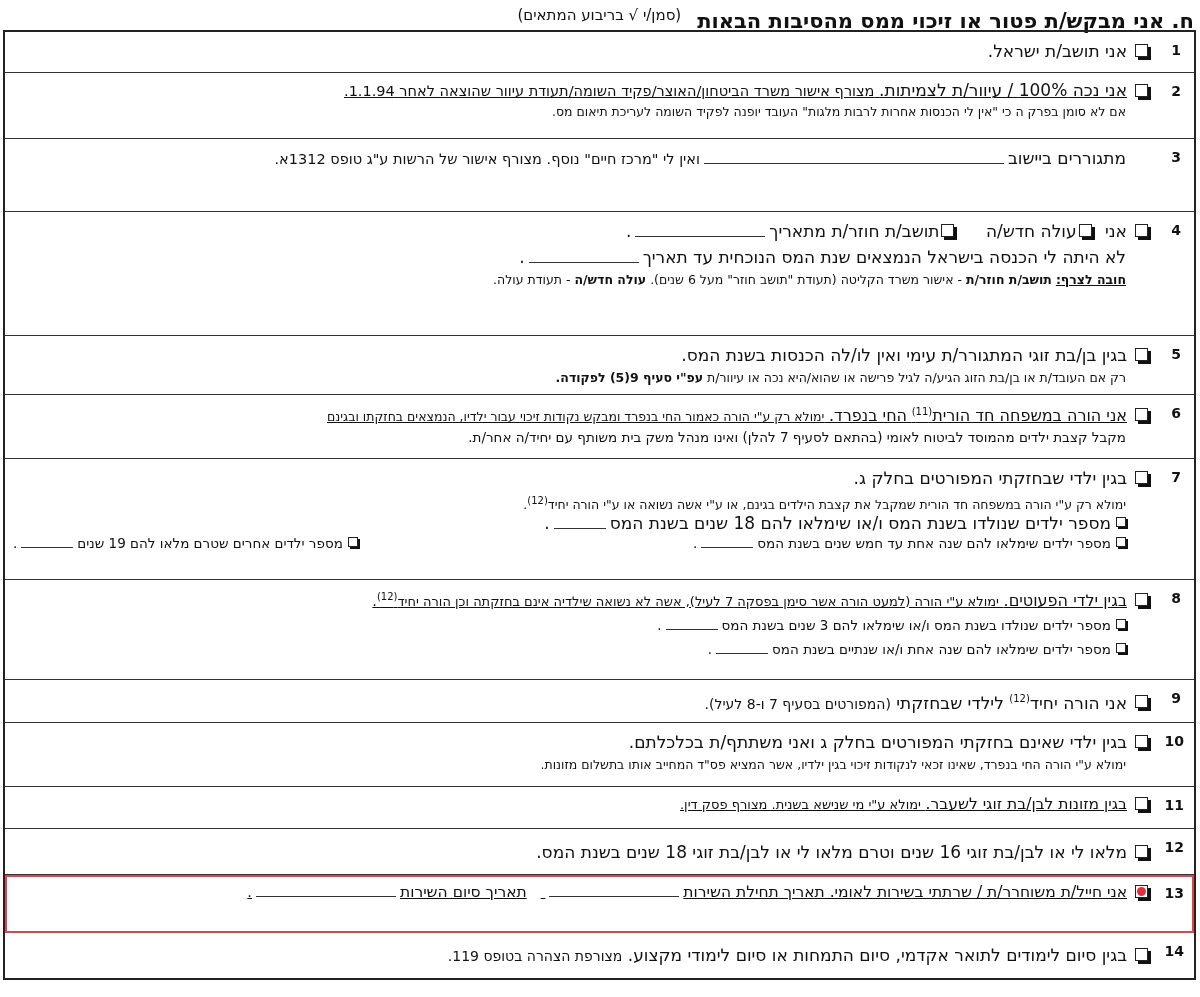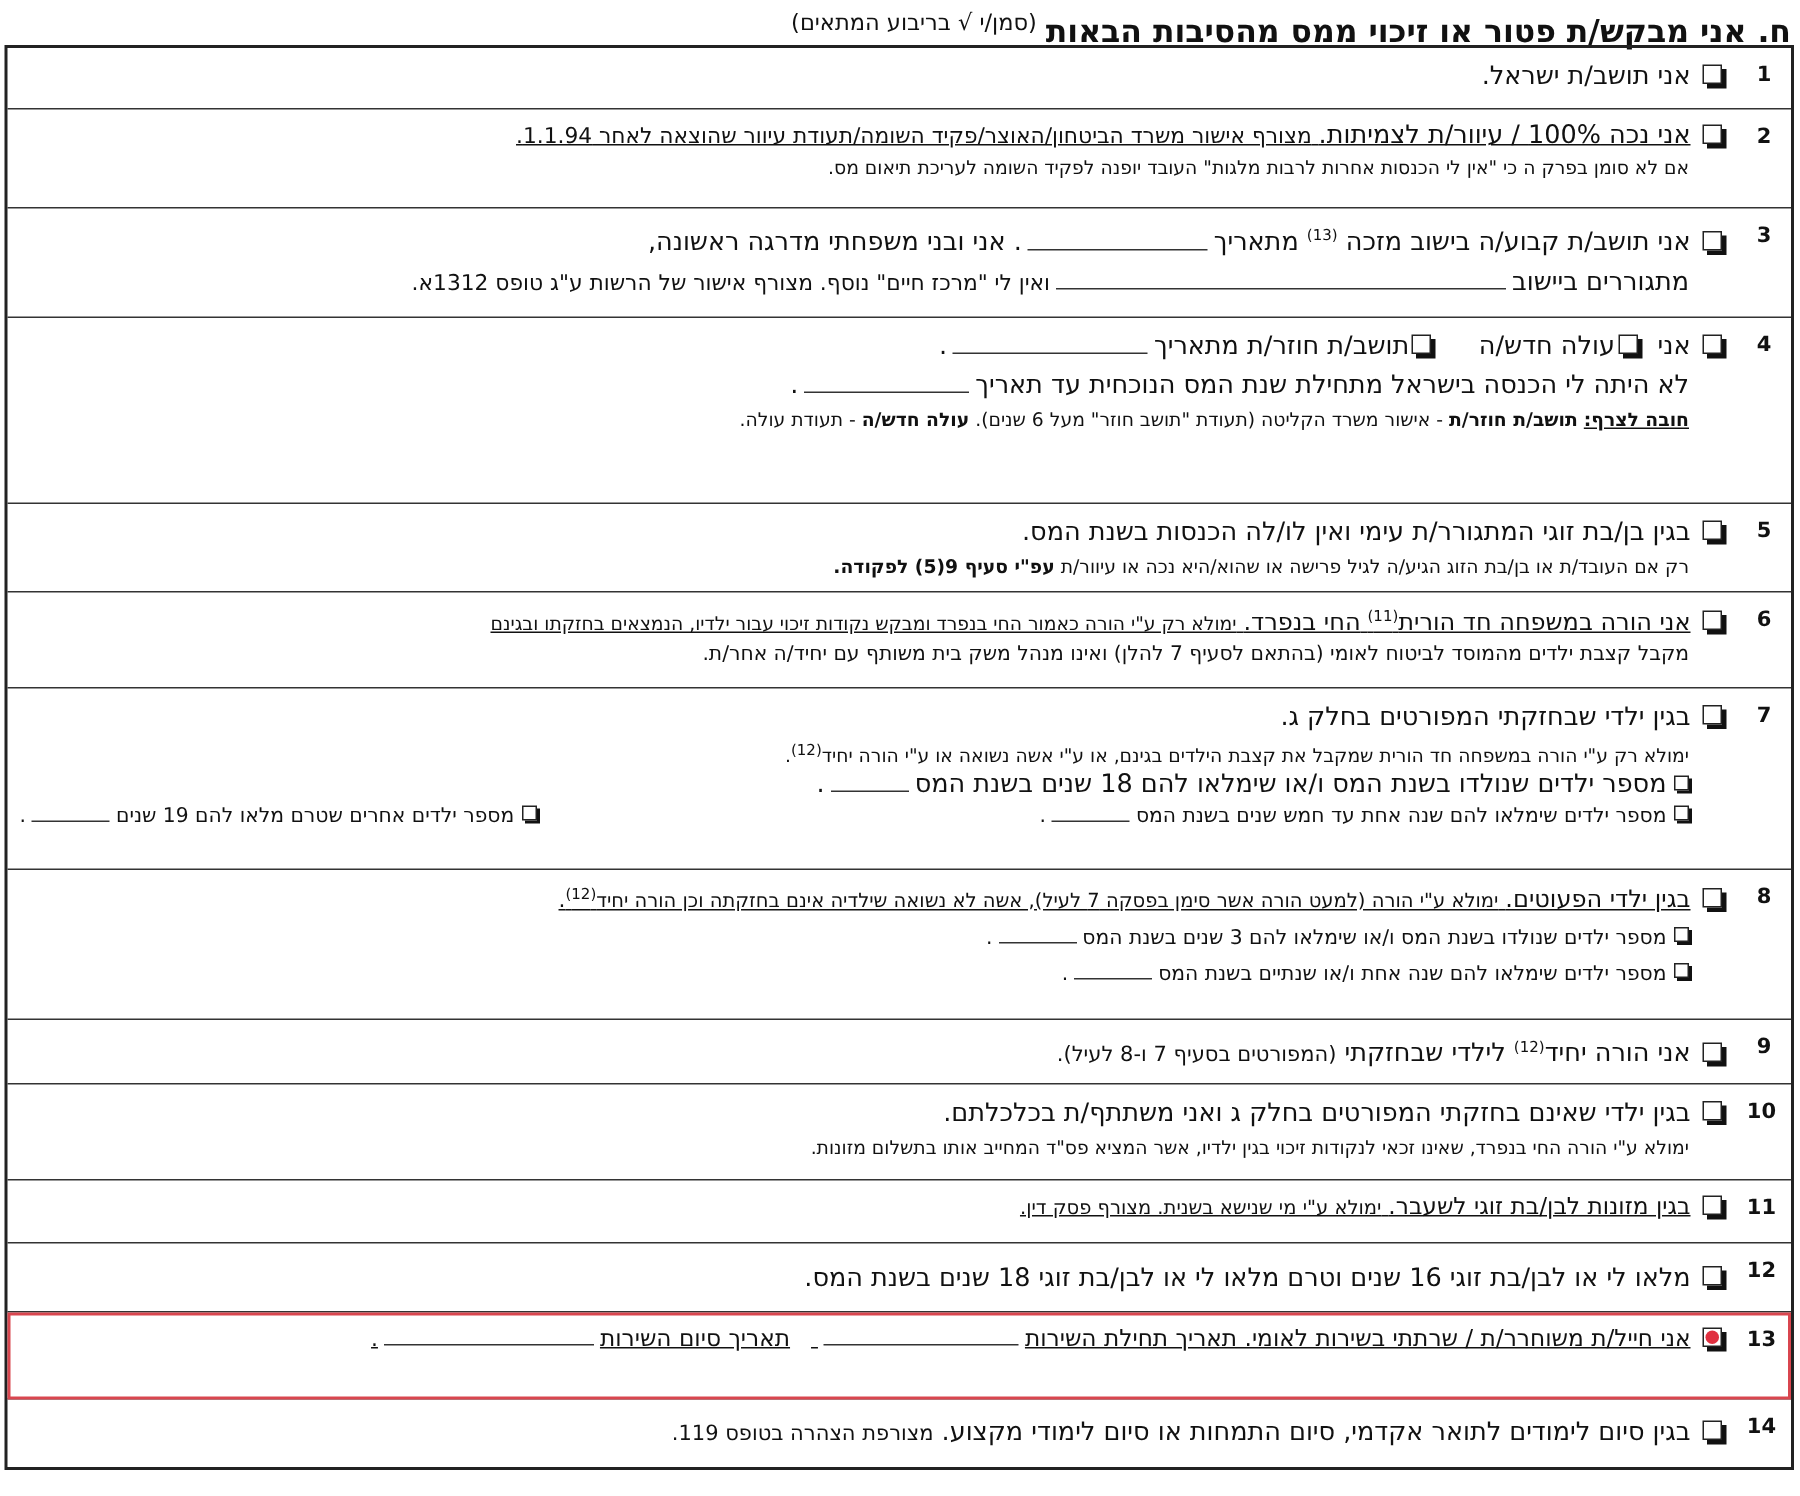"(סמן/י √ בריבוע המתאים)" .title-note { margin-right: 6px -> 16px }
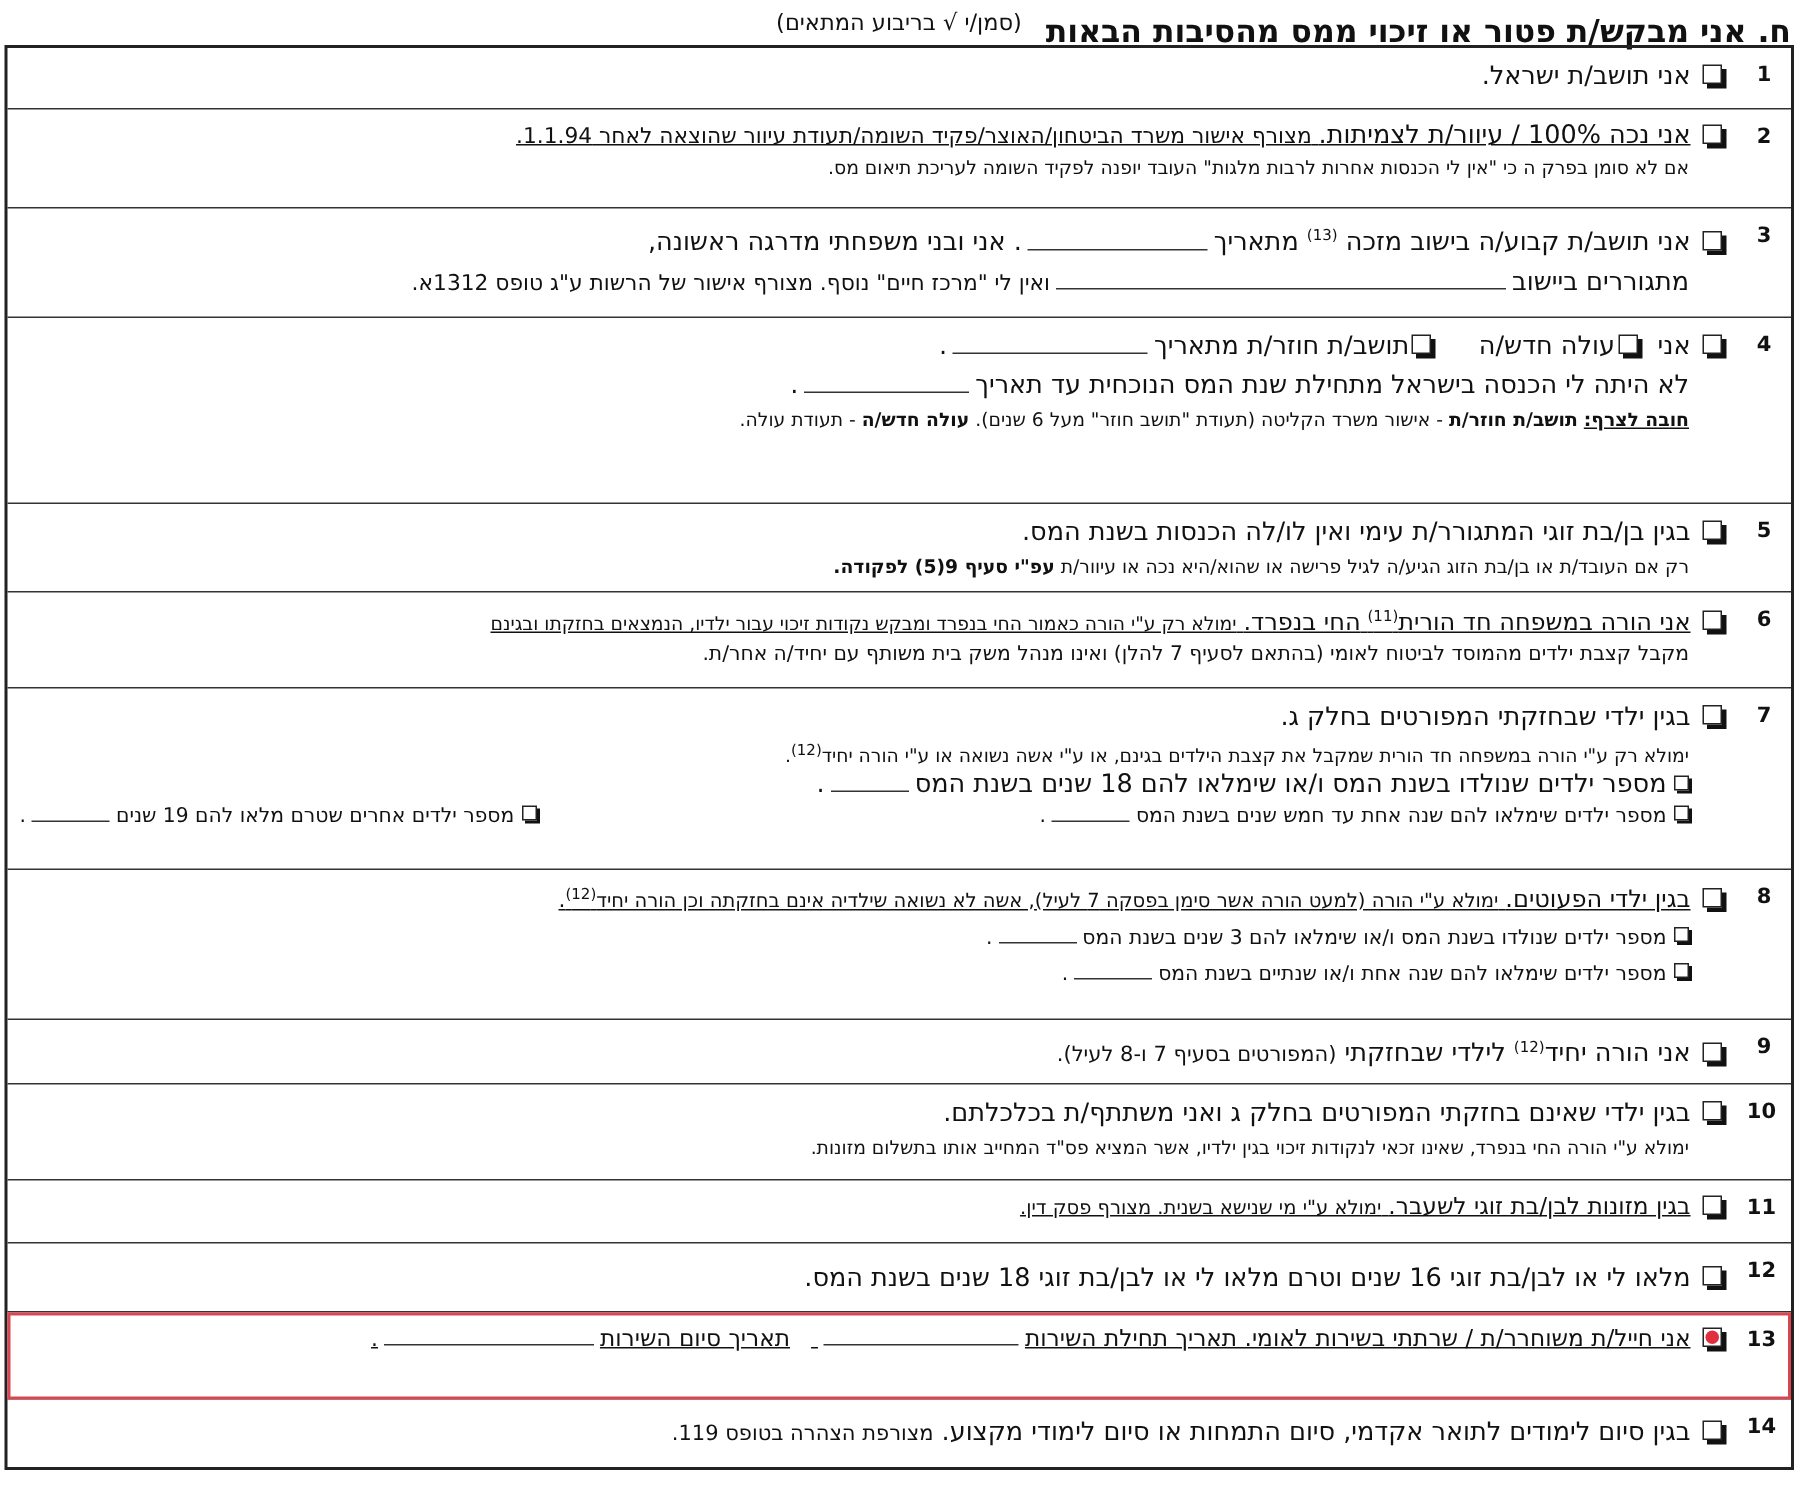"אני תושב/ת קבוע/ה בישוב מזכה" div.line-big { html: <div> <span></span><span>אני תושב/ת קבוע/ה בישוב מזכה</span> <sup>(13)</sup> <span>מתאריך</span><span></span><span>. אני ובני משפחתי מדרגה ראשונה,</span> </div> -> none }
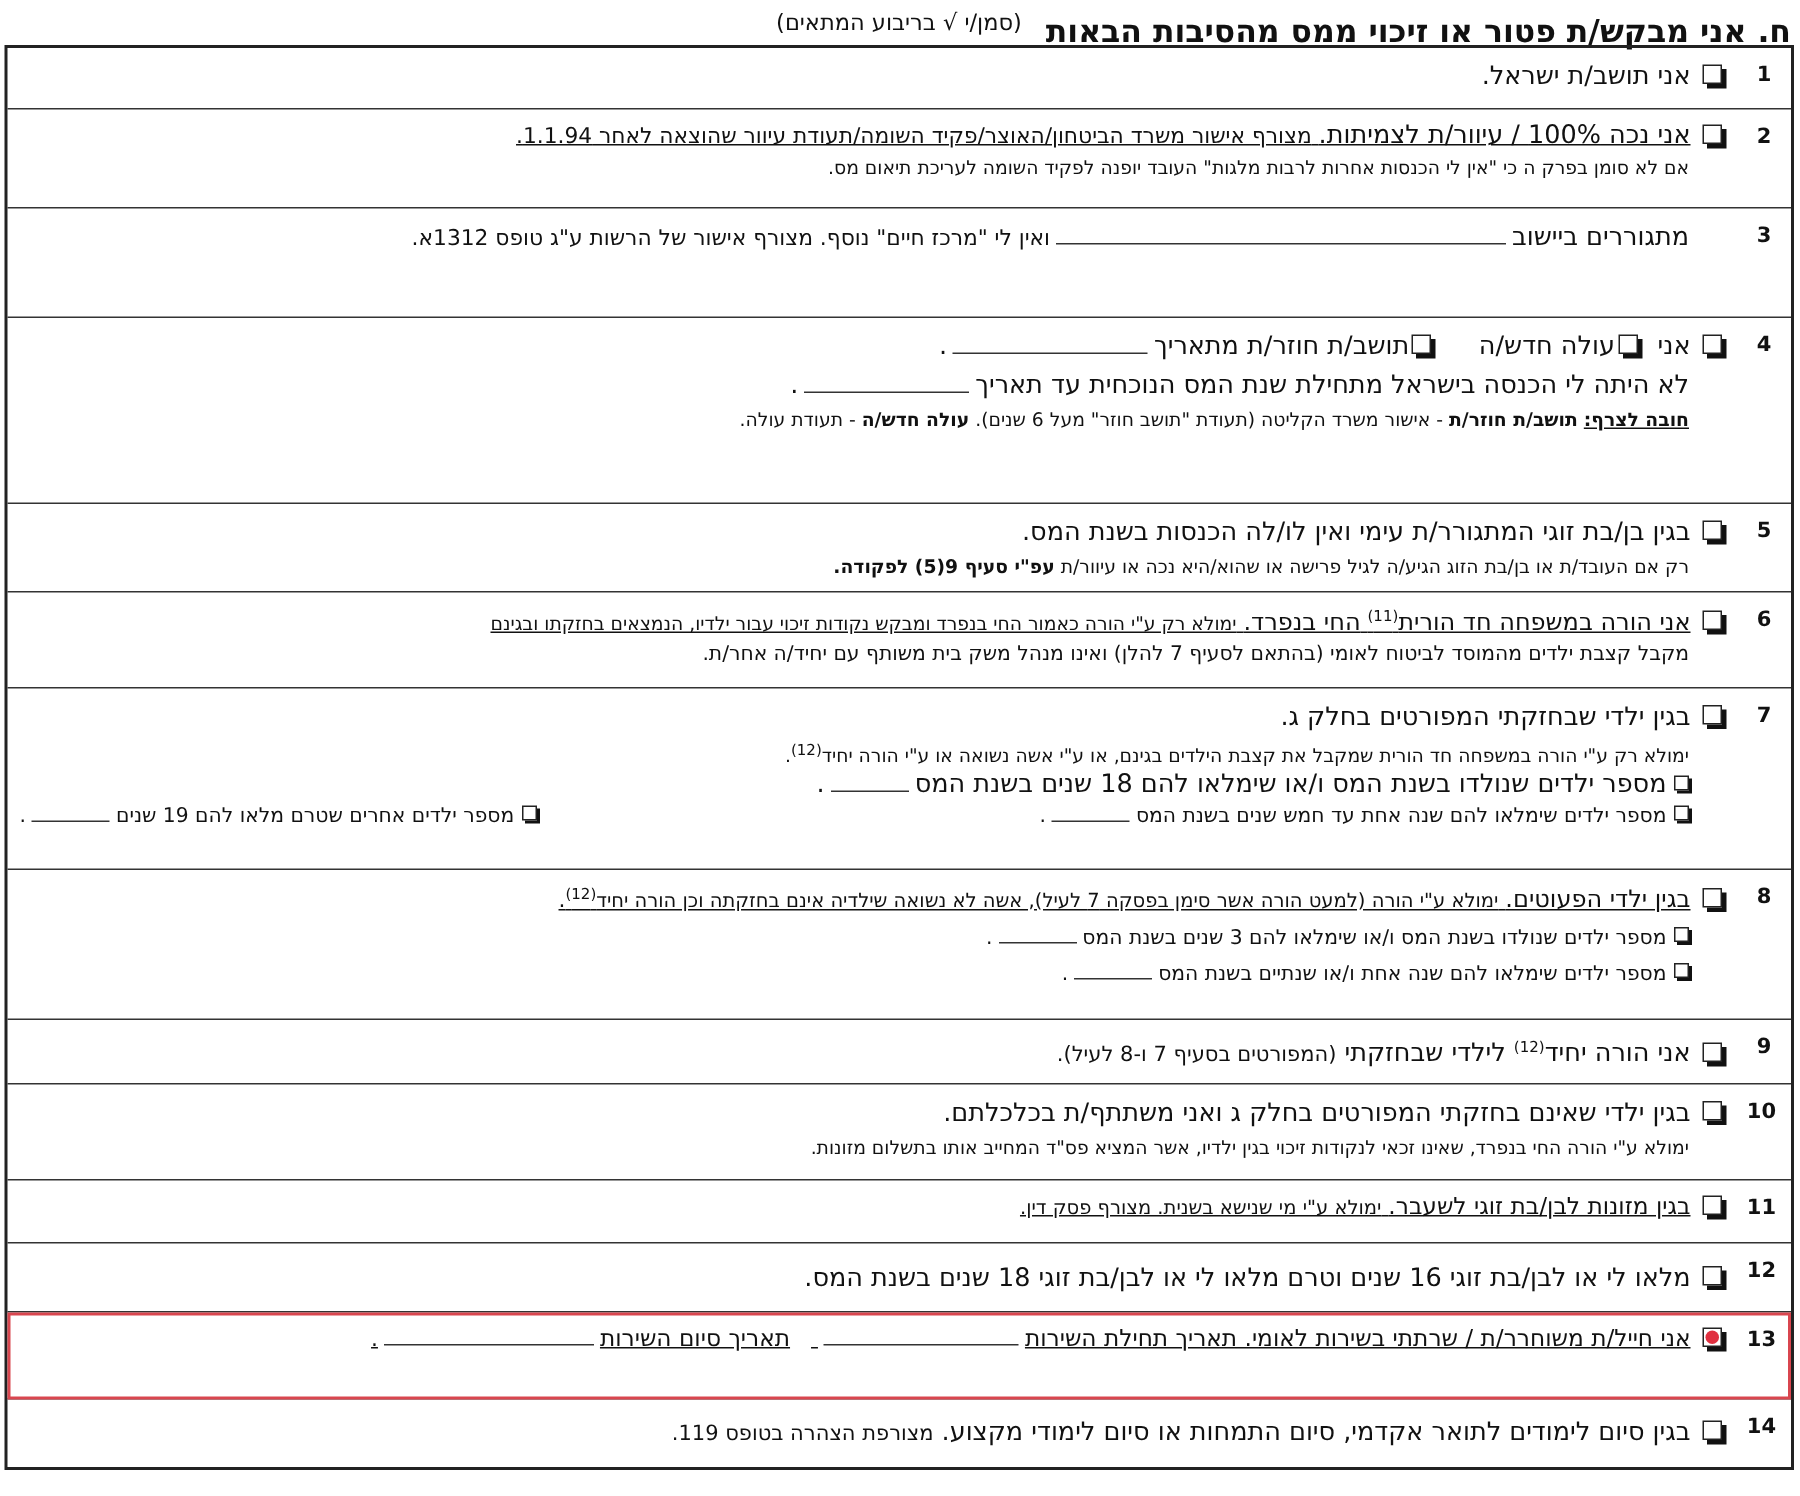"לא היתה לי הכנסה בישראל" span { text: מתחילת -> הנמצאים }
